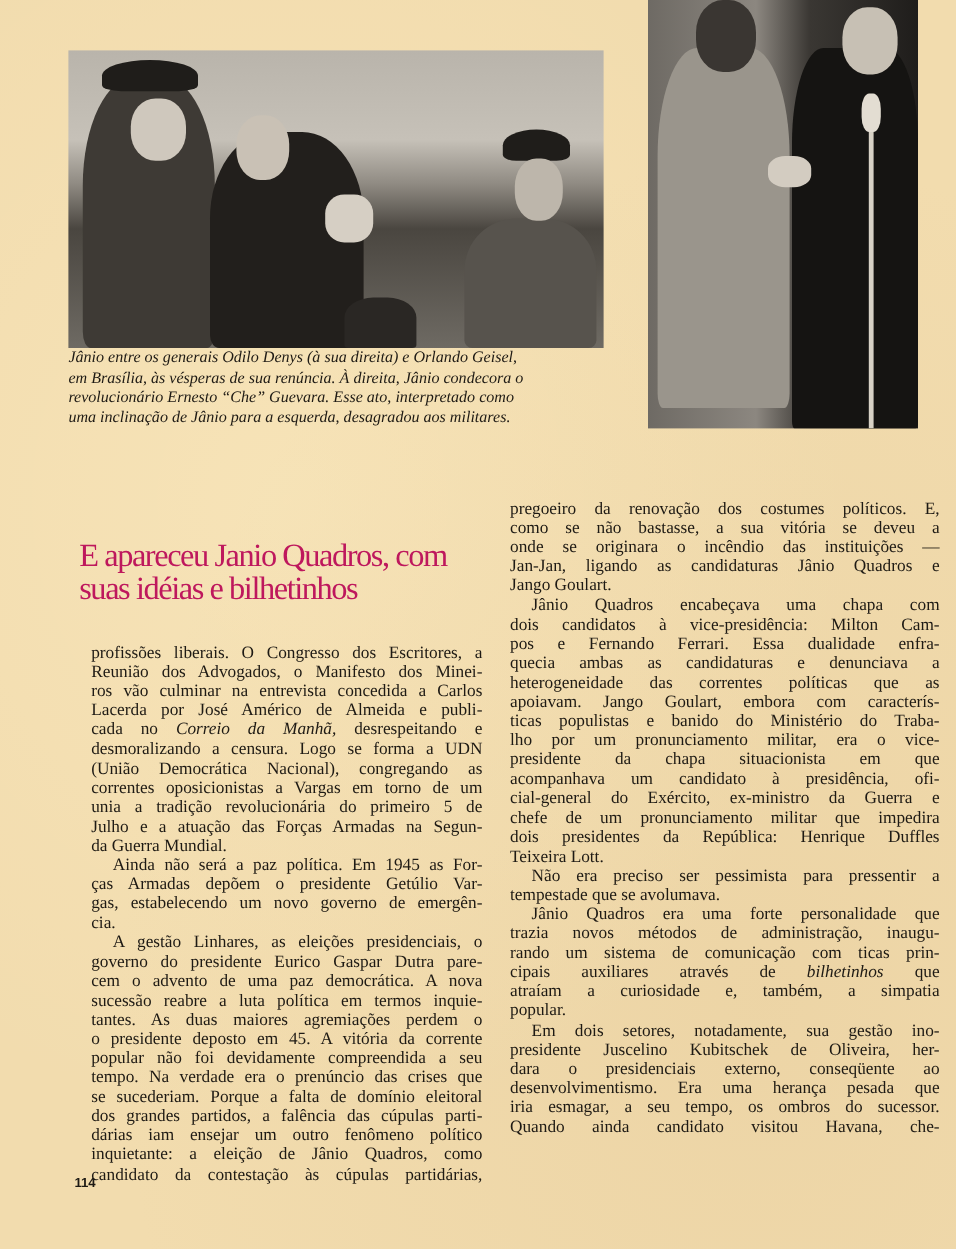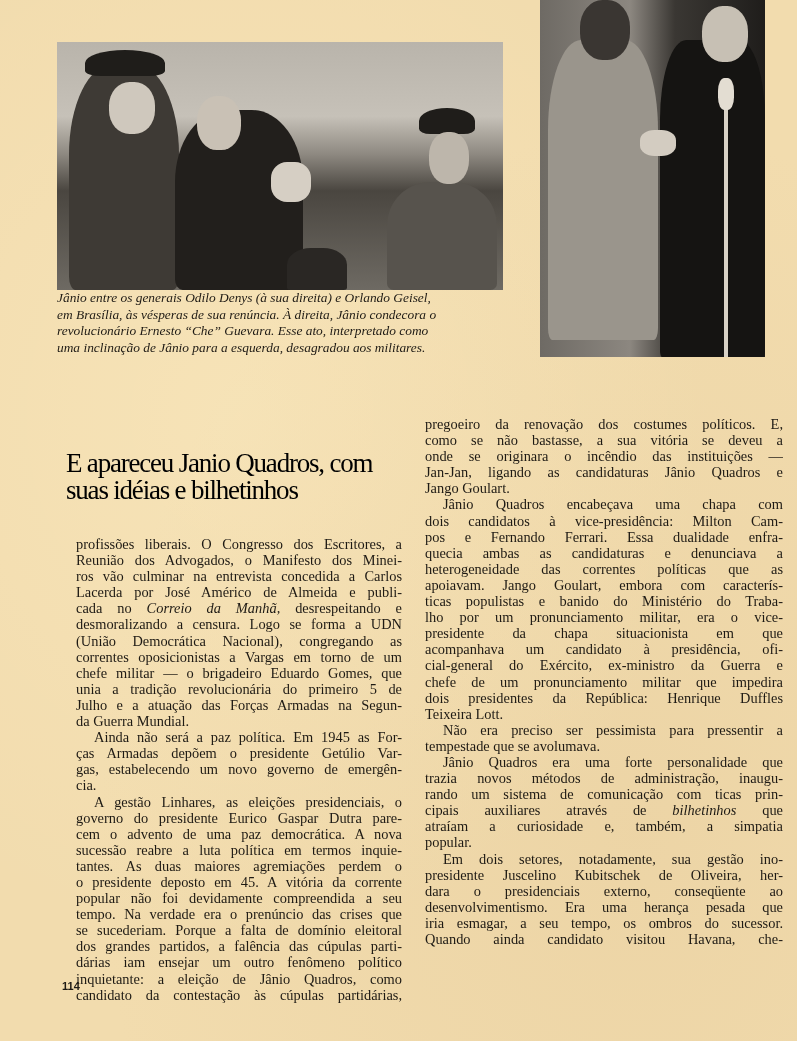"E apareceu Janio Quadros, com" .headline { color: #000000 -> #be185d }
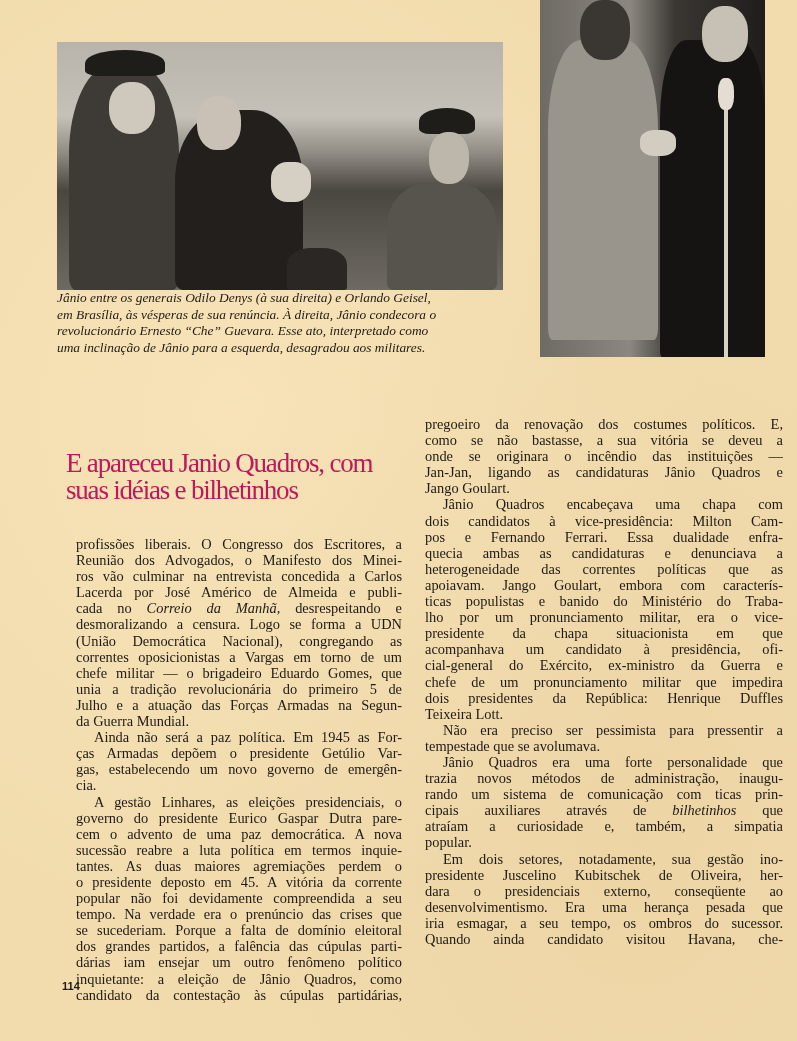"chefe militar — o brigadeiro" span.ln { html: <span>chefe militar — o brigadeiro Eduardo Gomes, que</span> -> none }
